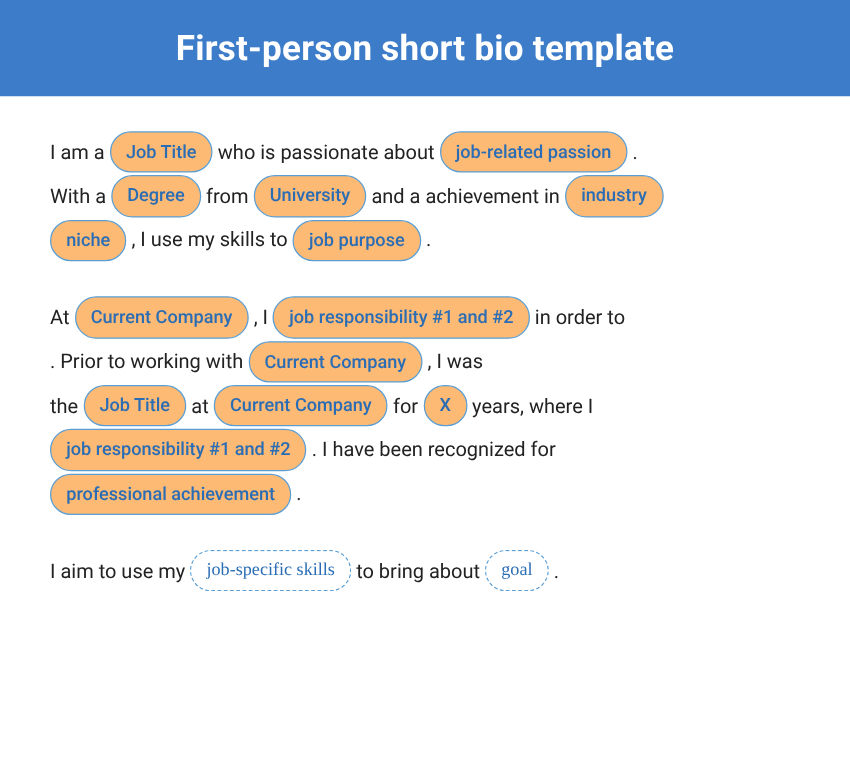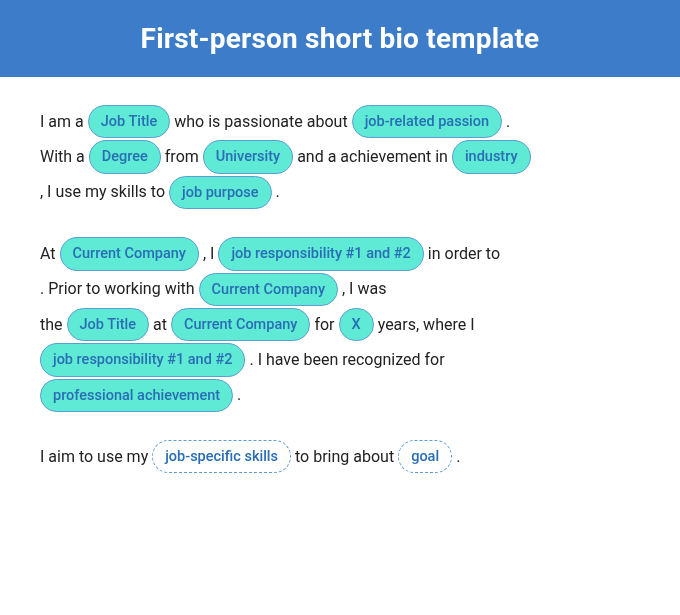"Job Title" .tag-filled { background: #5eead4 -> #fdba74 }
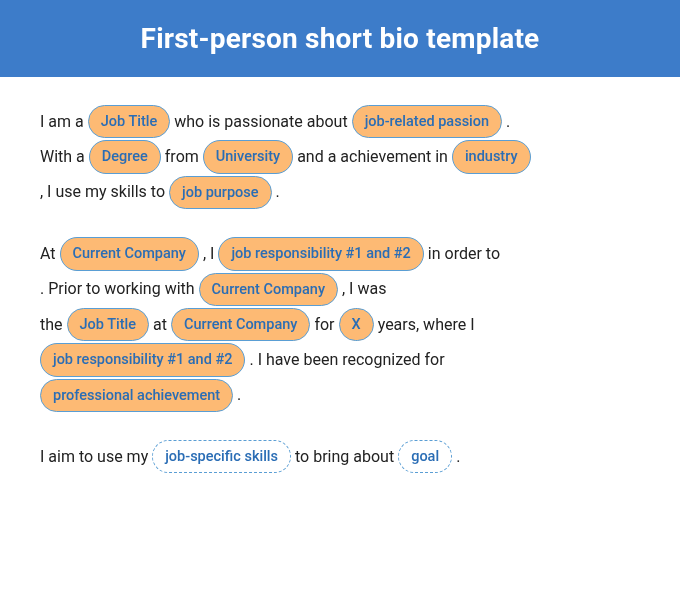"niche" span.tag { html: none -> <span>niche</span> }
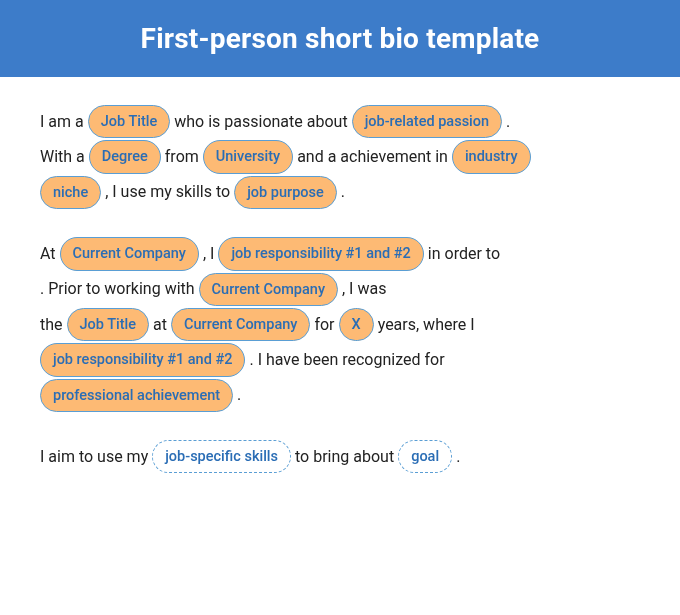"job-specific skills" .tag-outlined { font-family: none -> Liberation Serif, serif }
